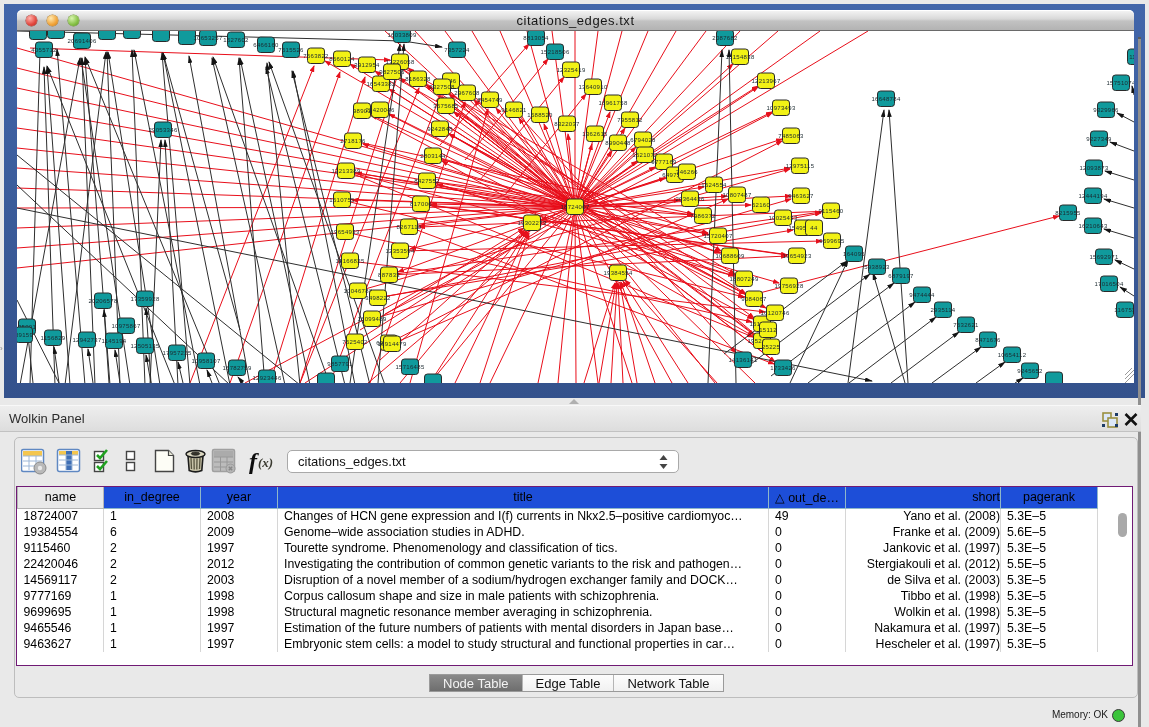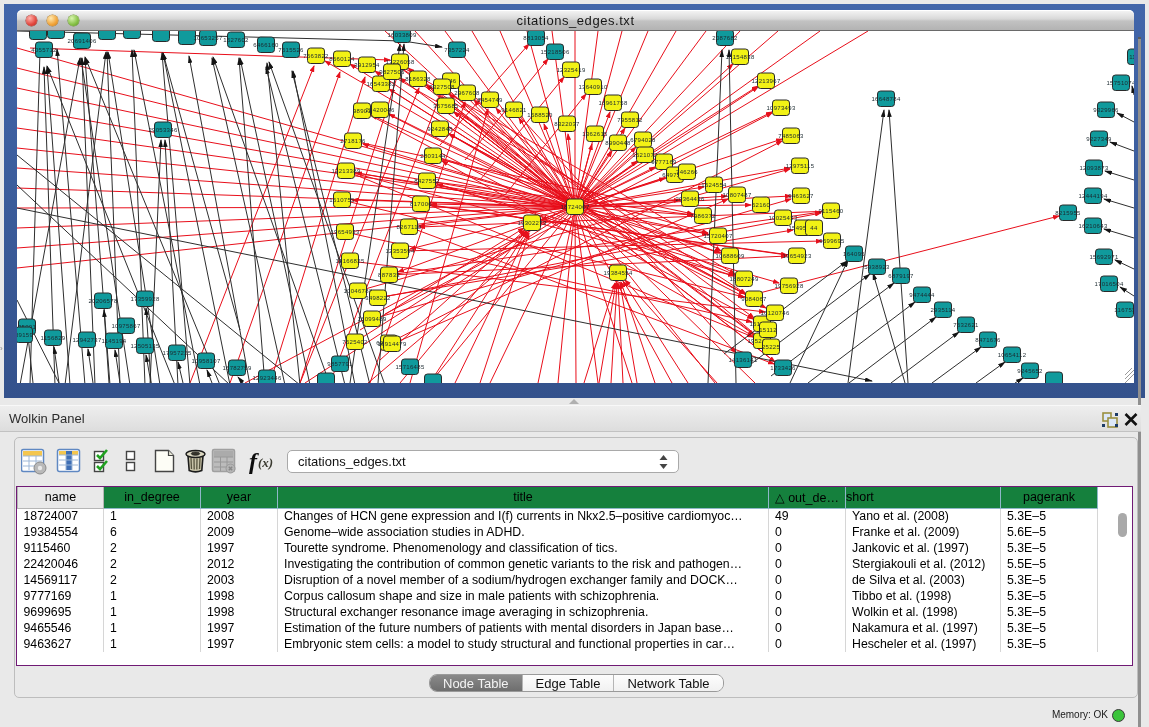"in_degree" th { background: #15803d -> #1d4ed8 }
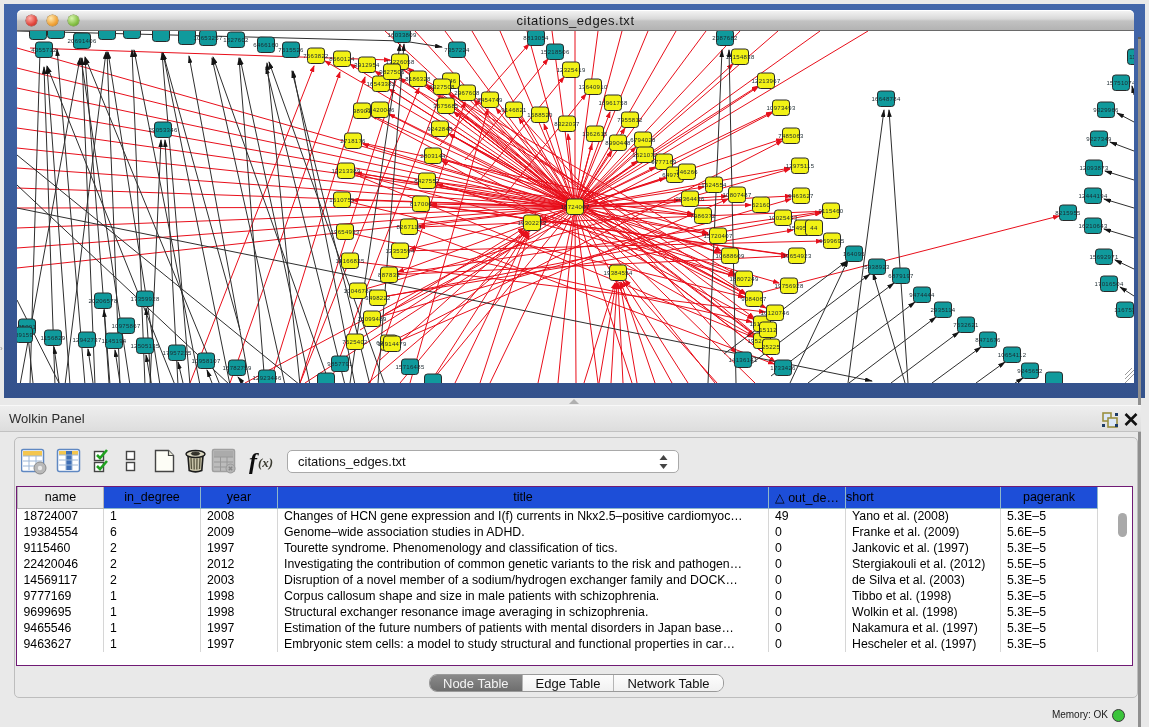"short" .c6 { text-align: left -> right }
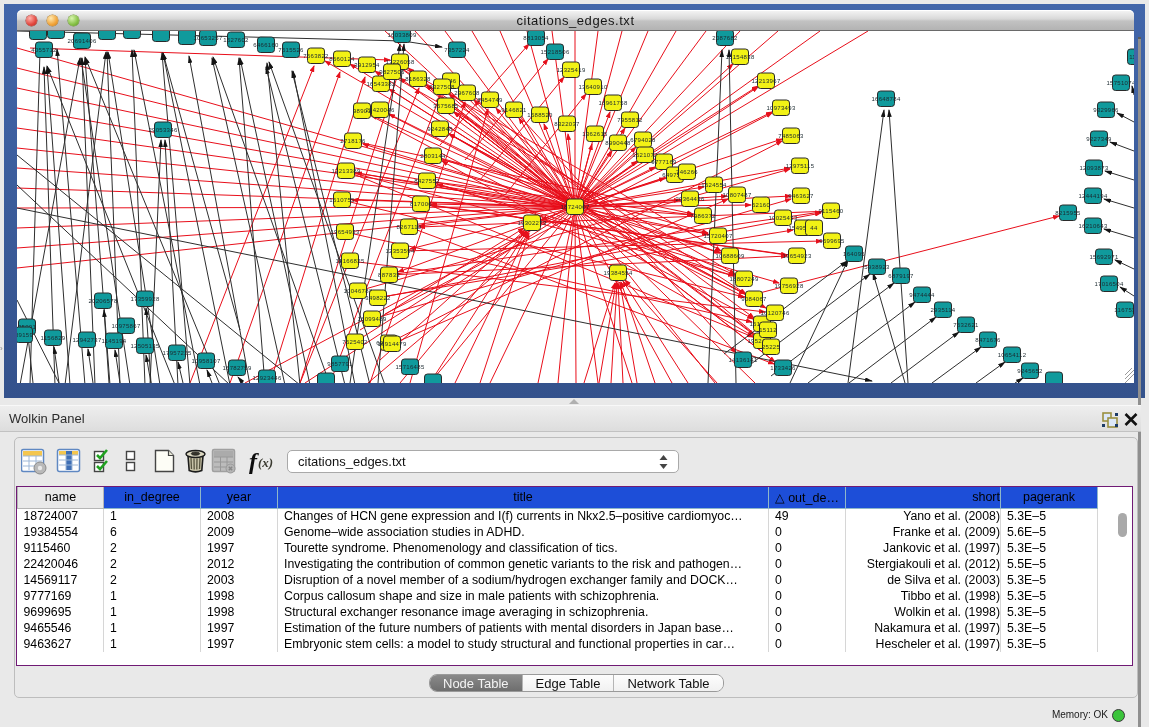"Structural exchanger resonance image" td.c4 { text: exchanger resonance image -> magnetic resonance member }
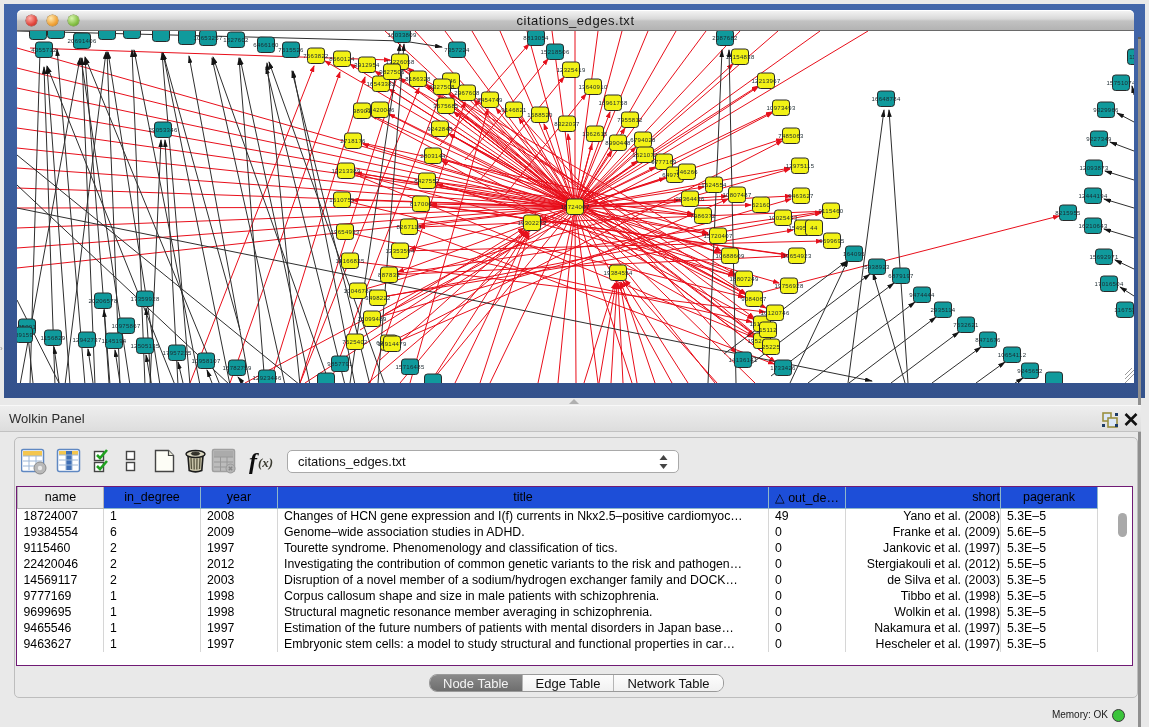"Node Table" #tabs { border-radius: 8px -> 0 }
